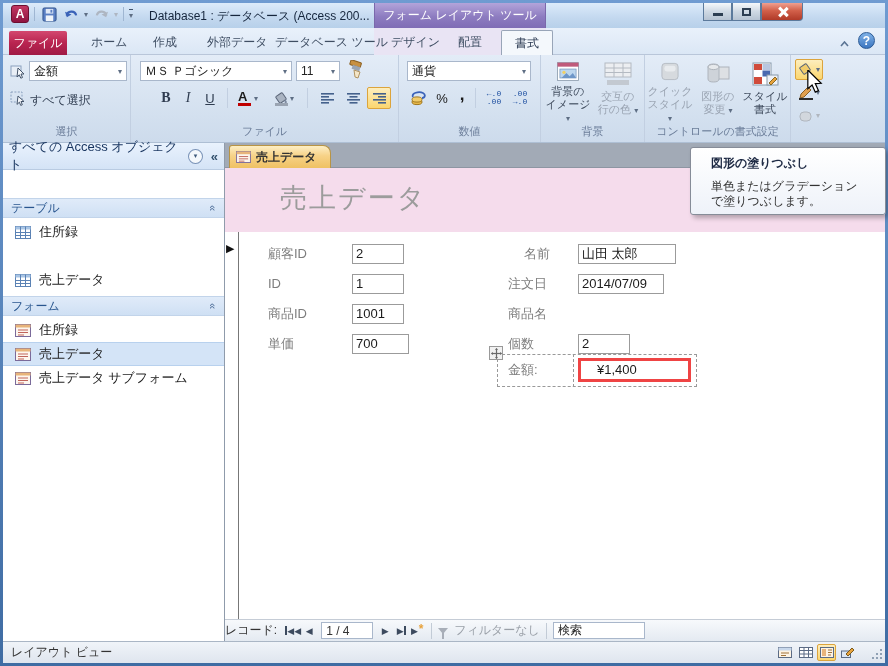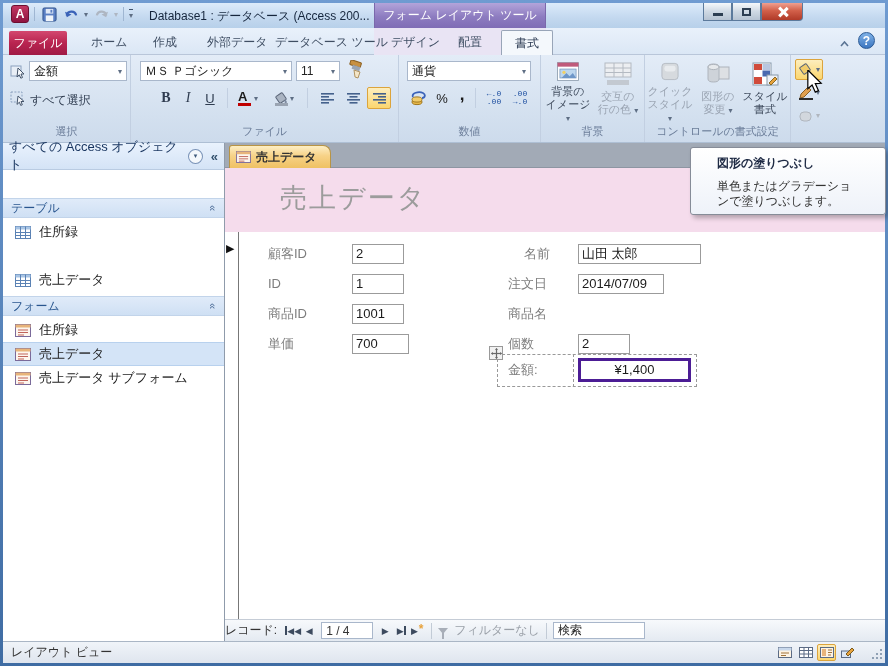"図形の塗りつぶし" .tooltip { padding: 7px 26px -> 7px 20px }
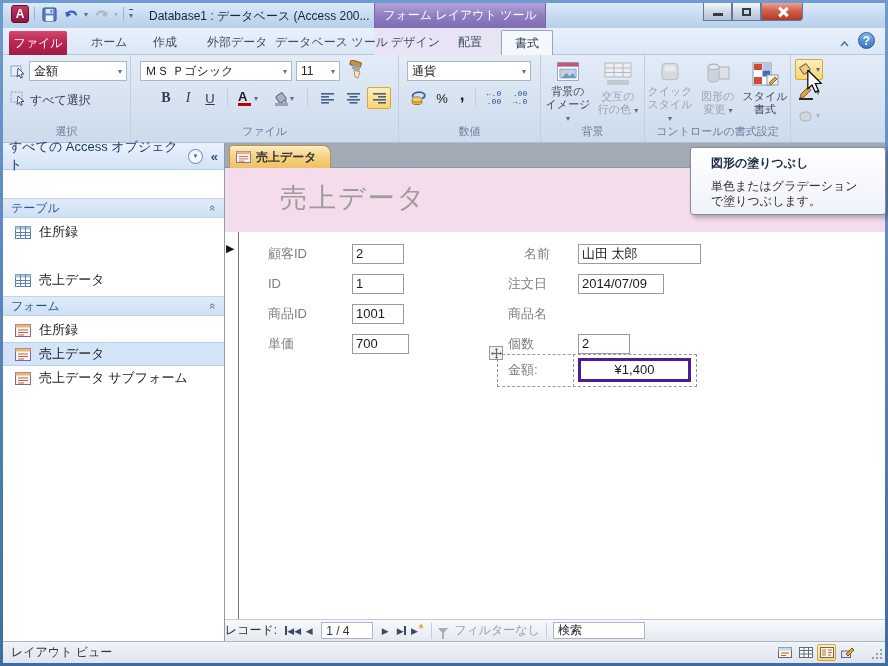"山田 太郎" div.fbox { width: 123px -> 98px }
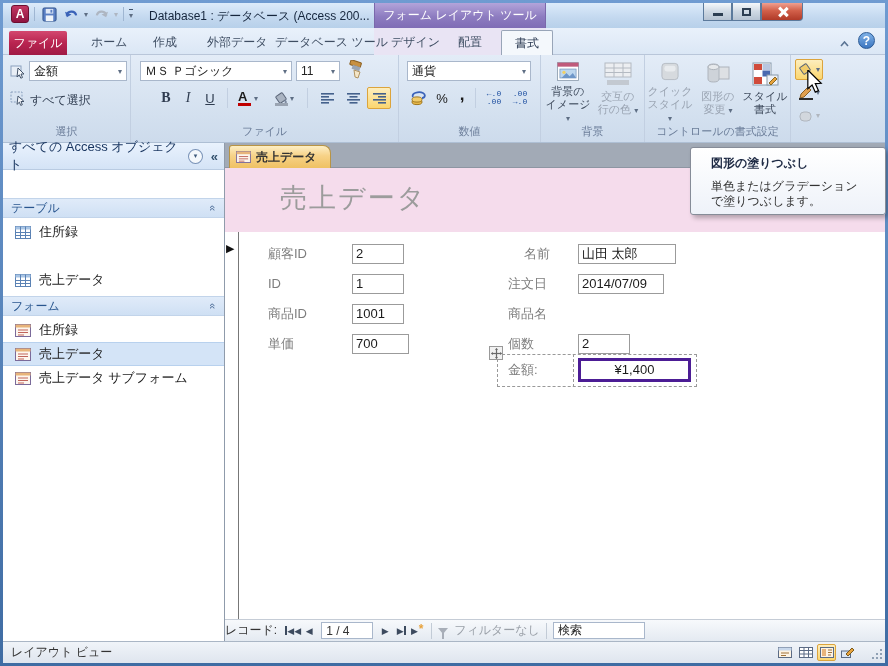"¥1,400" .currency { border: 3px solid #4c1d95 -> 3px solid #ef4444; text-align: center -> left }
